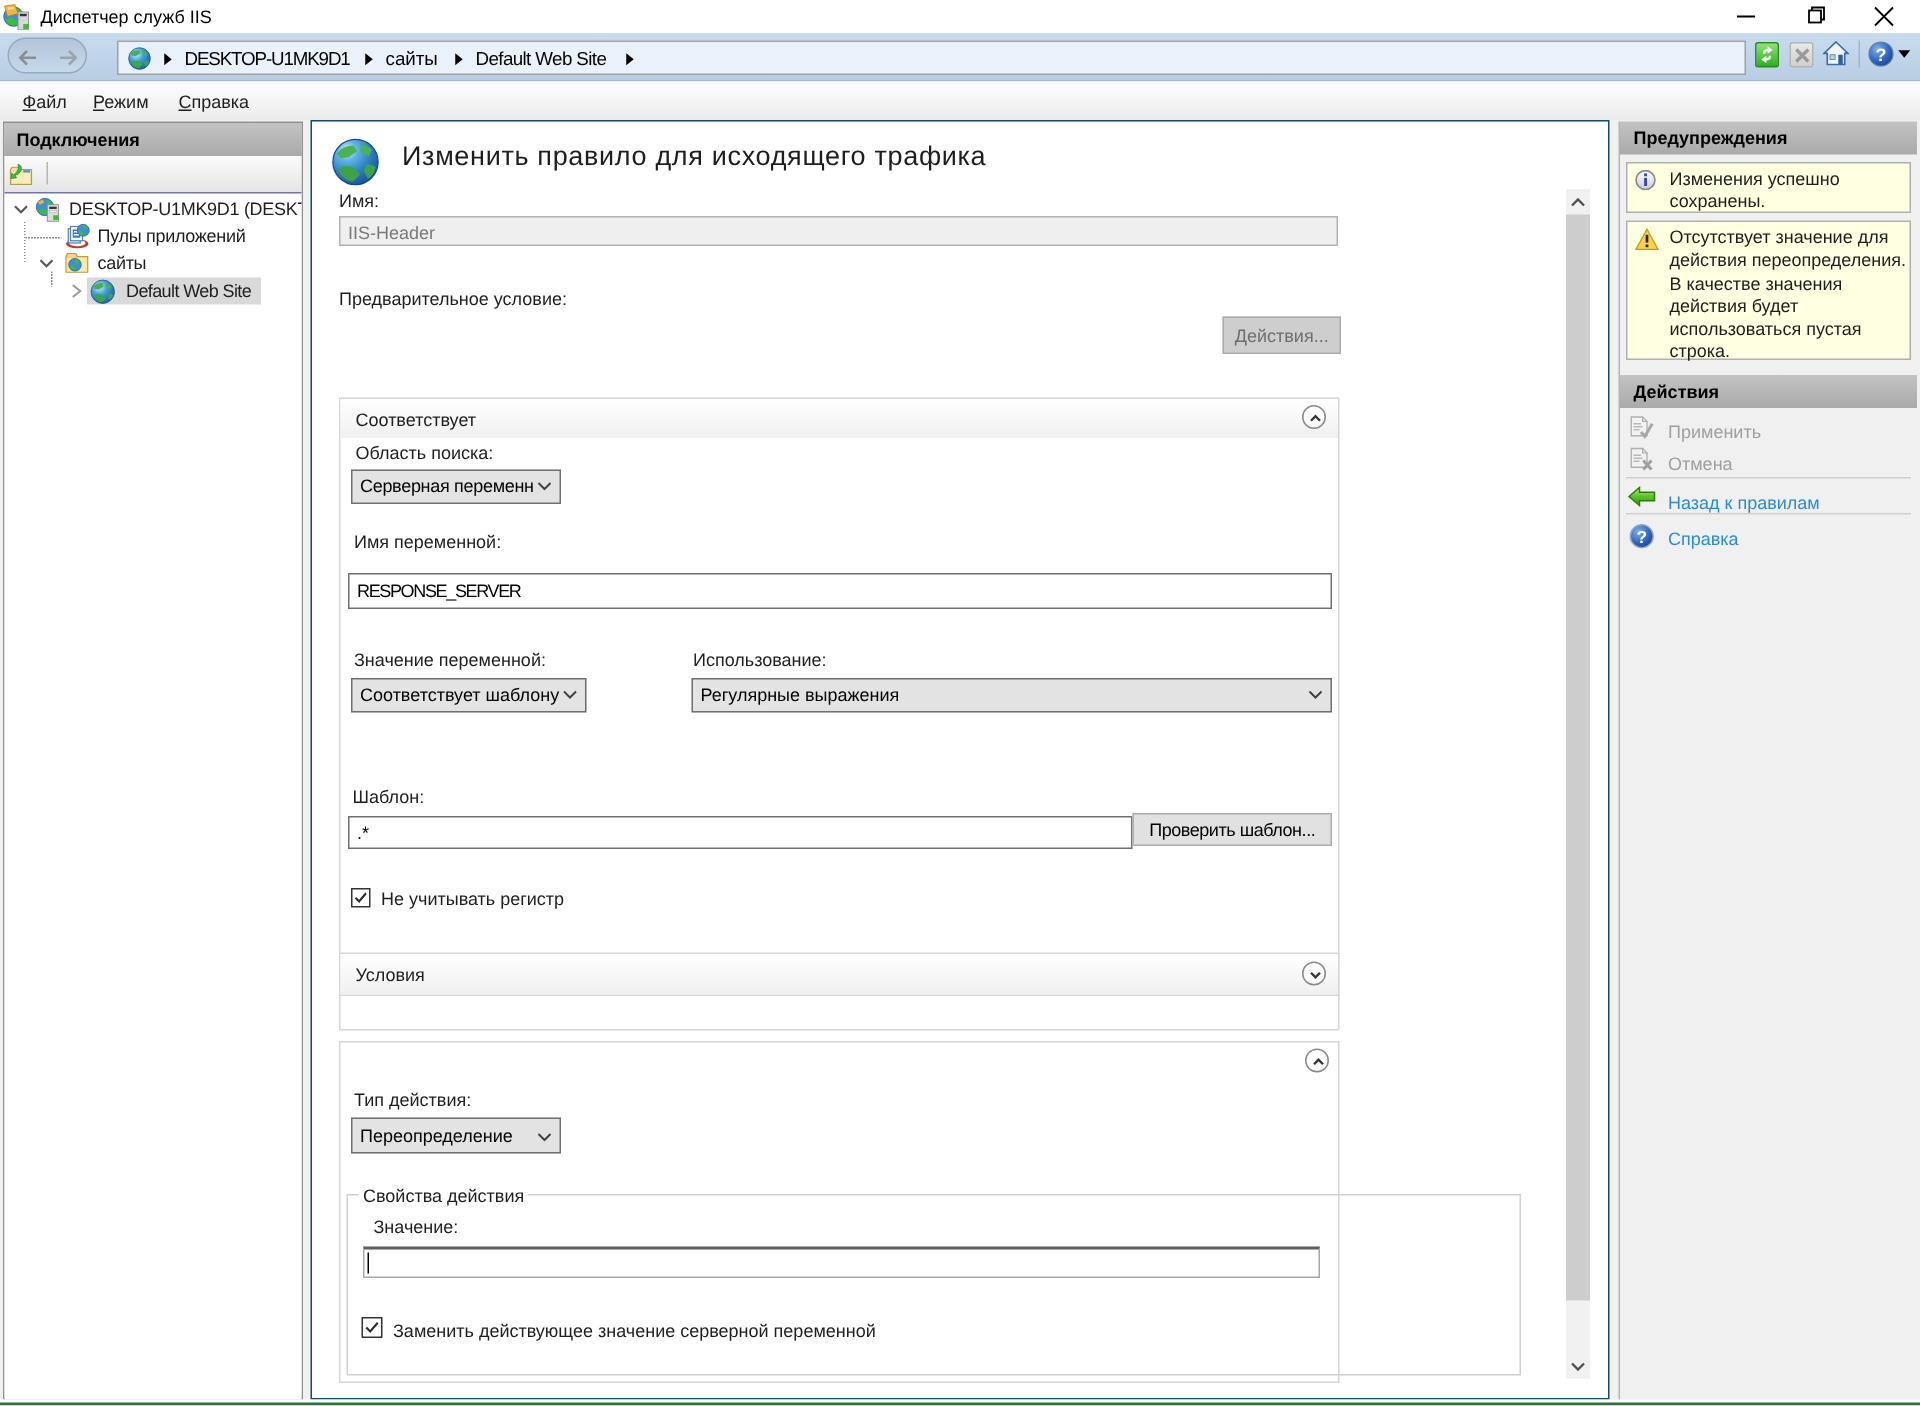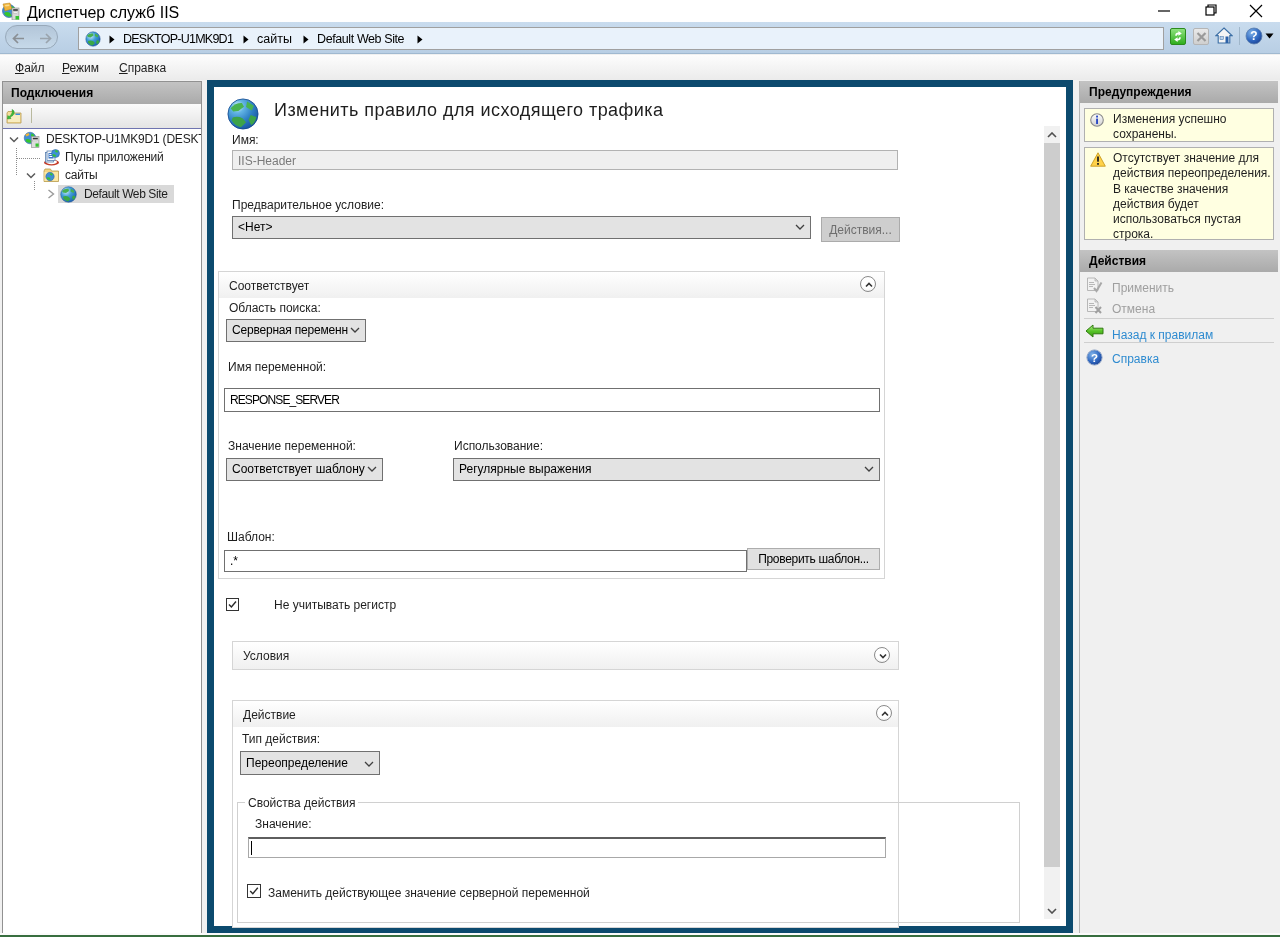"Диспетчер служб IIS" #titletext { font-size: 16px -> 12px }
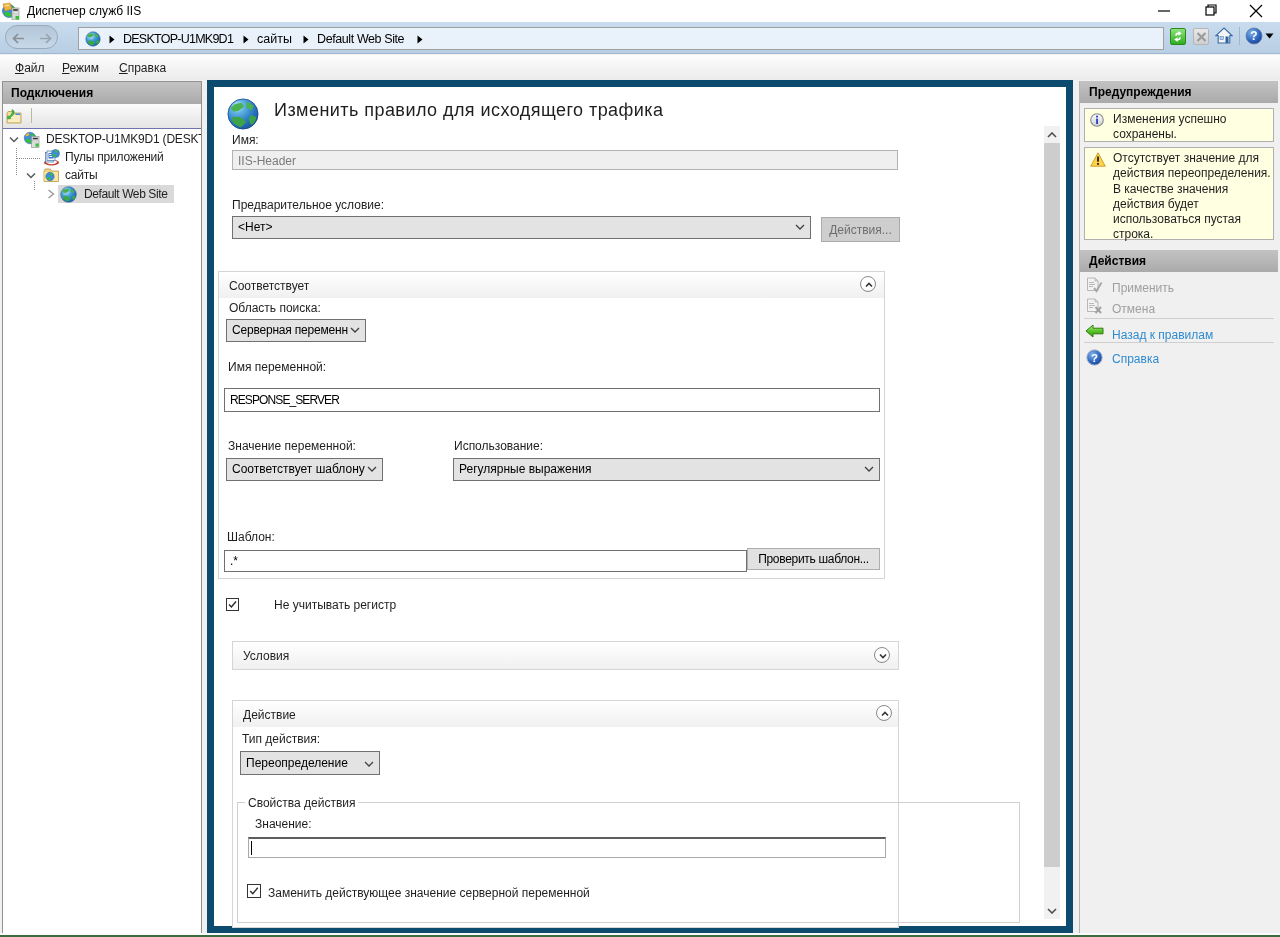"Изменить правило для исходящего трафика" #centerpanel { border: 7px solid #0c4a6e -> 1px solid #0c4a6e }
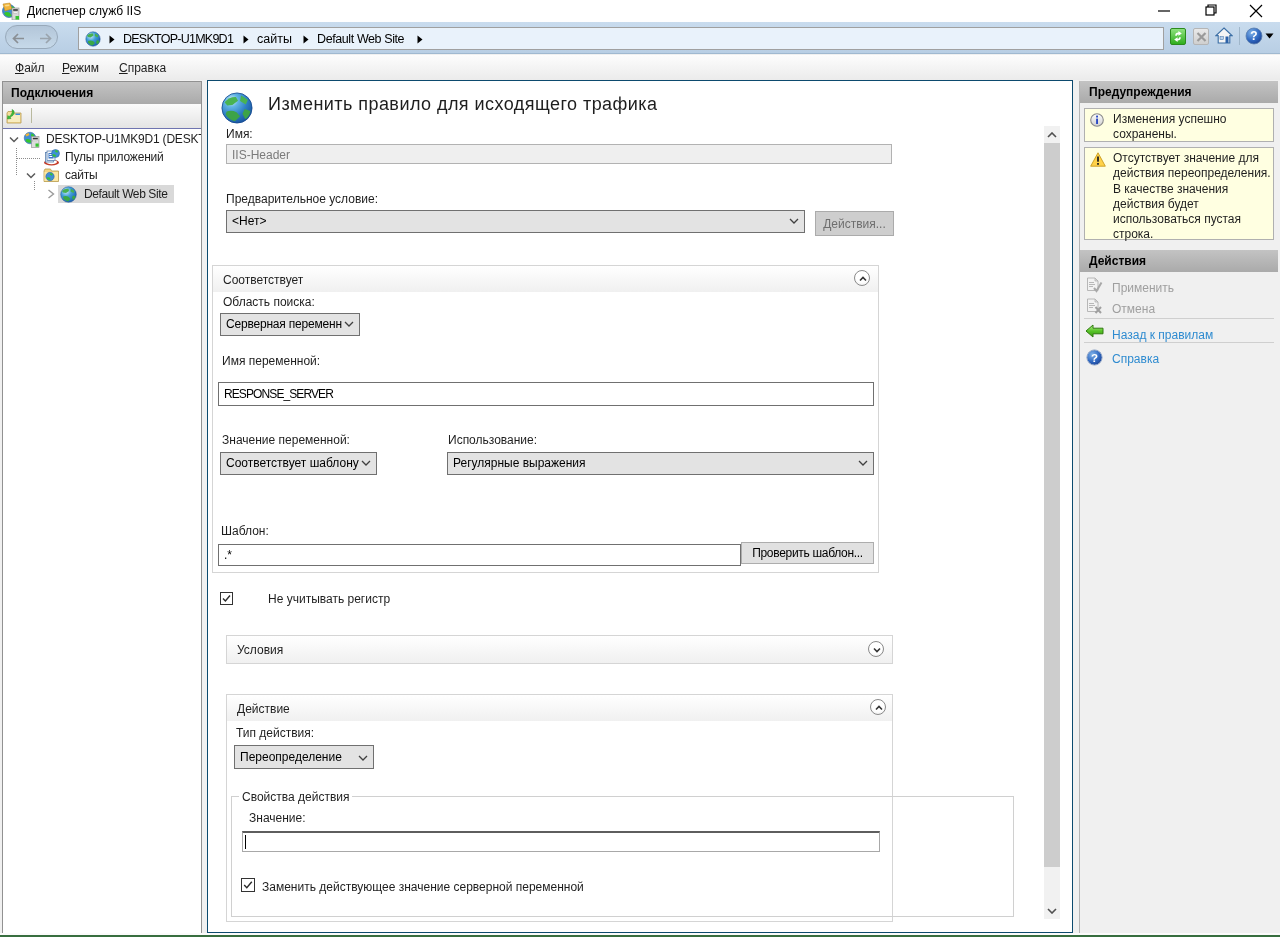"<Нет>" div.combo { html: <div> <div>&lt;Нет&gt;</div> <svg> <path></path> </svg> </div> -> none }
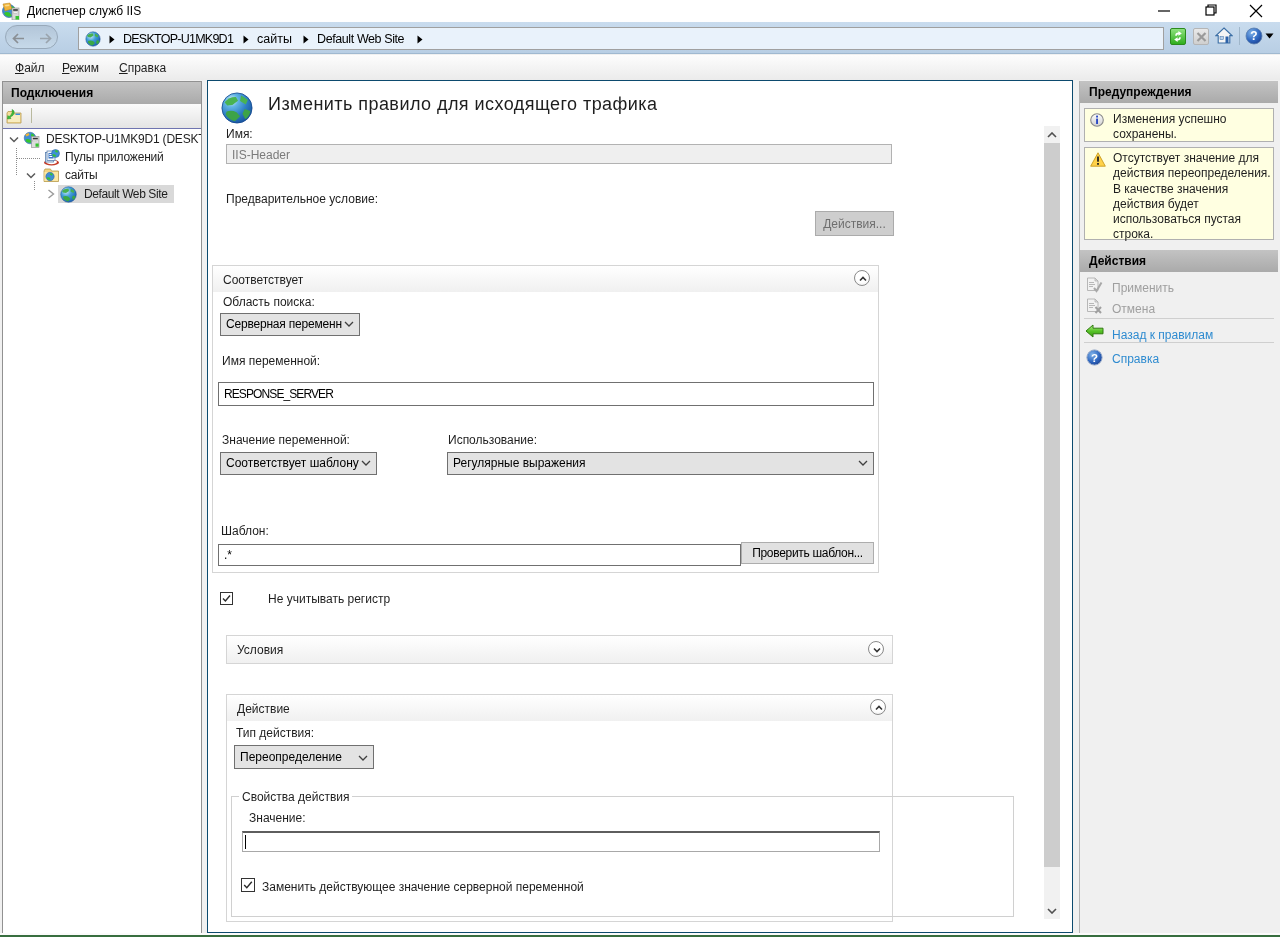"Соответствует" div.secbox { height: 308px -> 422px; left: 4px -> 18px }
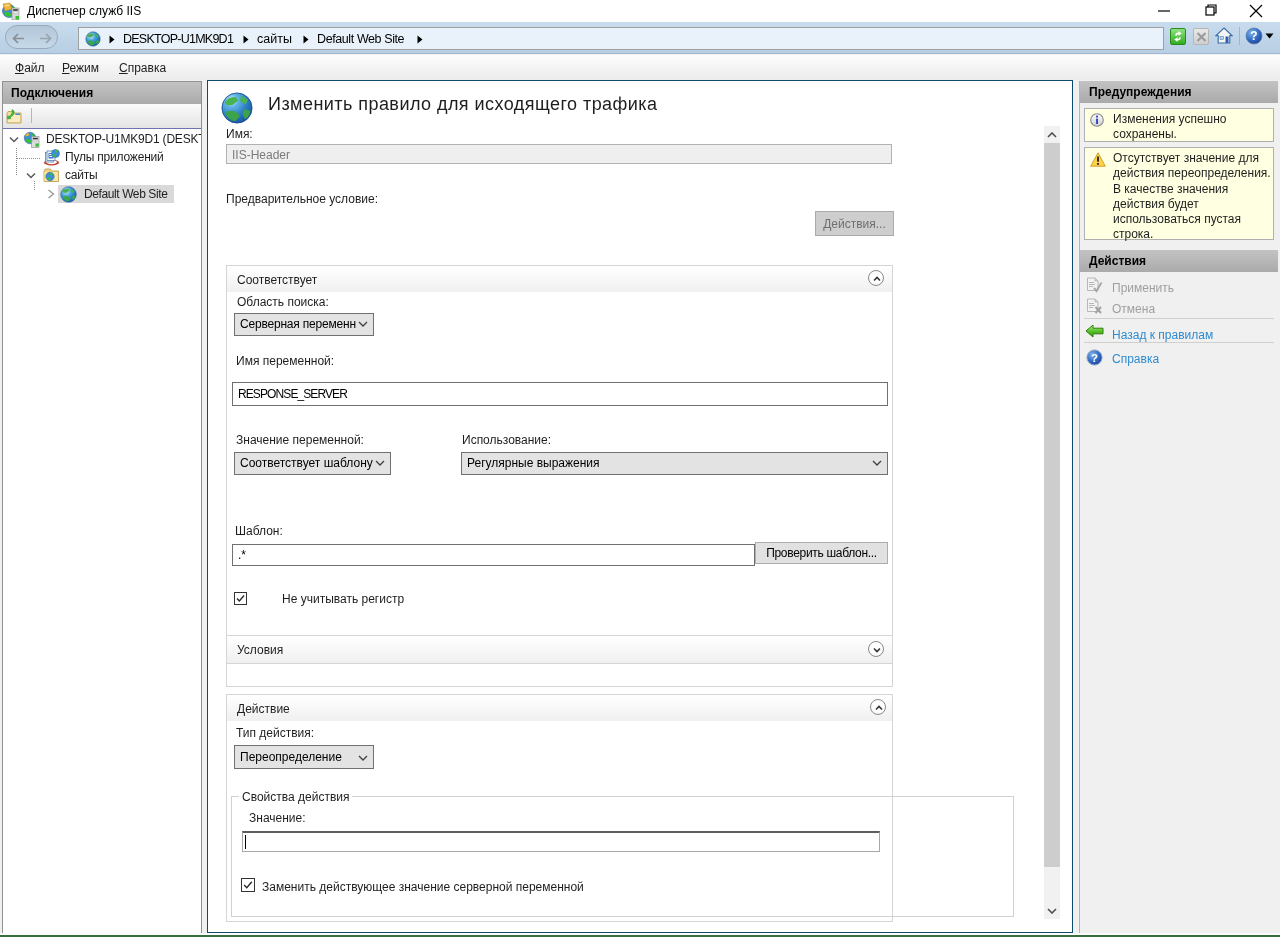"Не учитывать регистр" div.lbl { margin-left: 28px -> none }
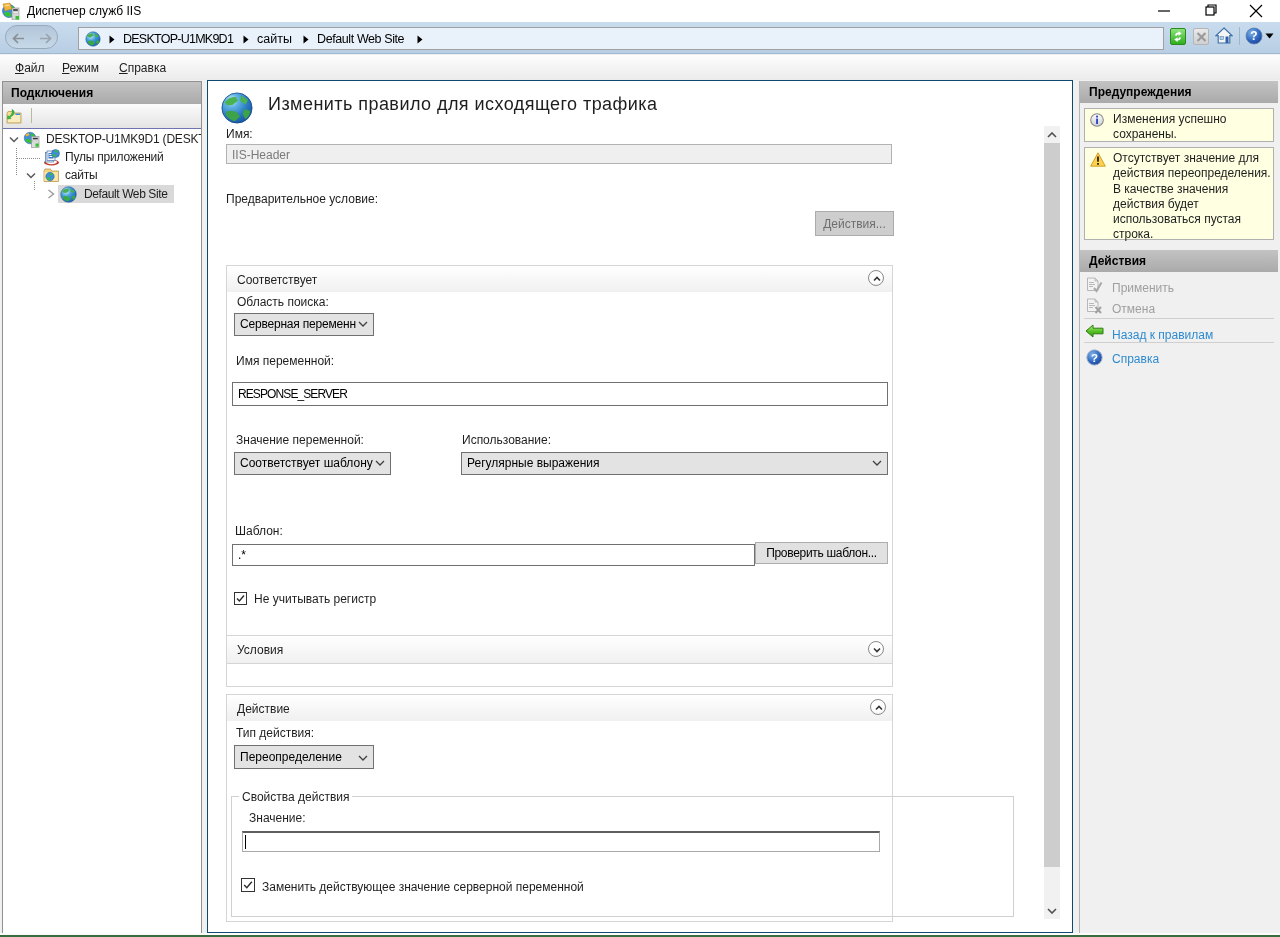"Действие" div.sechdr { html: <div> <div>Действие</div> </div> -> none }
